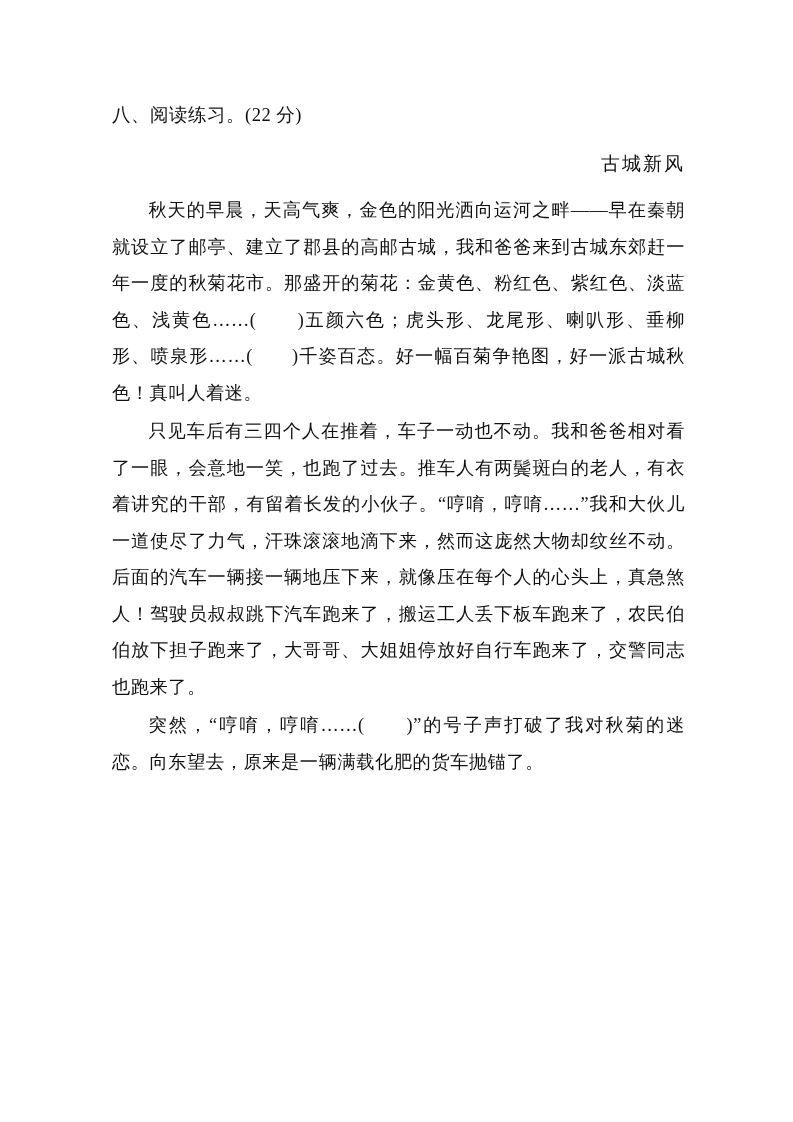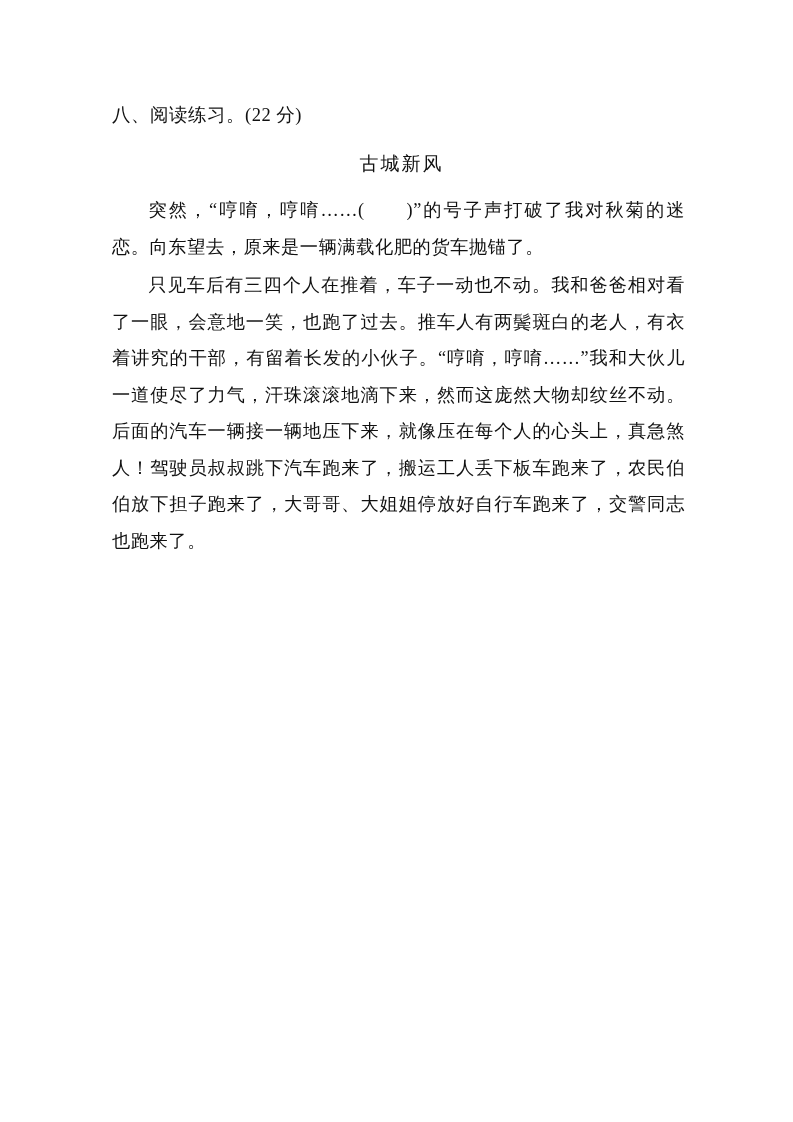"古城新风" .title { text-align: center -> right }
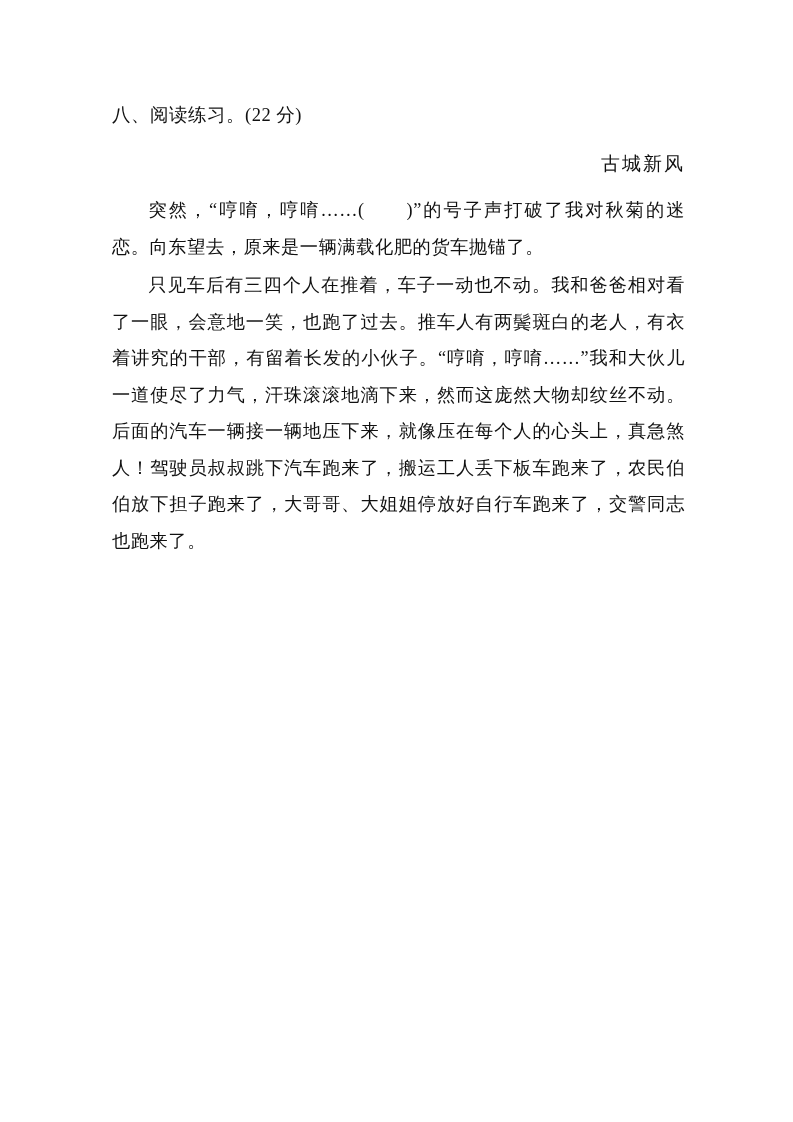"秋天的早晨，天高气爽，金色的阳光洒向运河之畔——早在秦朝就设立了邮亭、建立了郡县" p.para { html: none -> <p>秋天的早晨，天高气爽，金色的阳光洒向运河之畔——早在秦朝就设立了邮亭、建立了郡县的高邮古城，我和爸爸来到古城东郊赶一年一度的秋菊花市。那盛开的菊花：金黄色、粉红色、紫红色、淡蓝色、浅黄色……( )五颜六色；虎头形、龙尾形、喇叭形、垂柳形、喷泉形……( )千姿百态。好一幅百菊争艳图，好一派古城秋色！真叫人着迷。</p> }
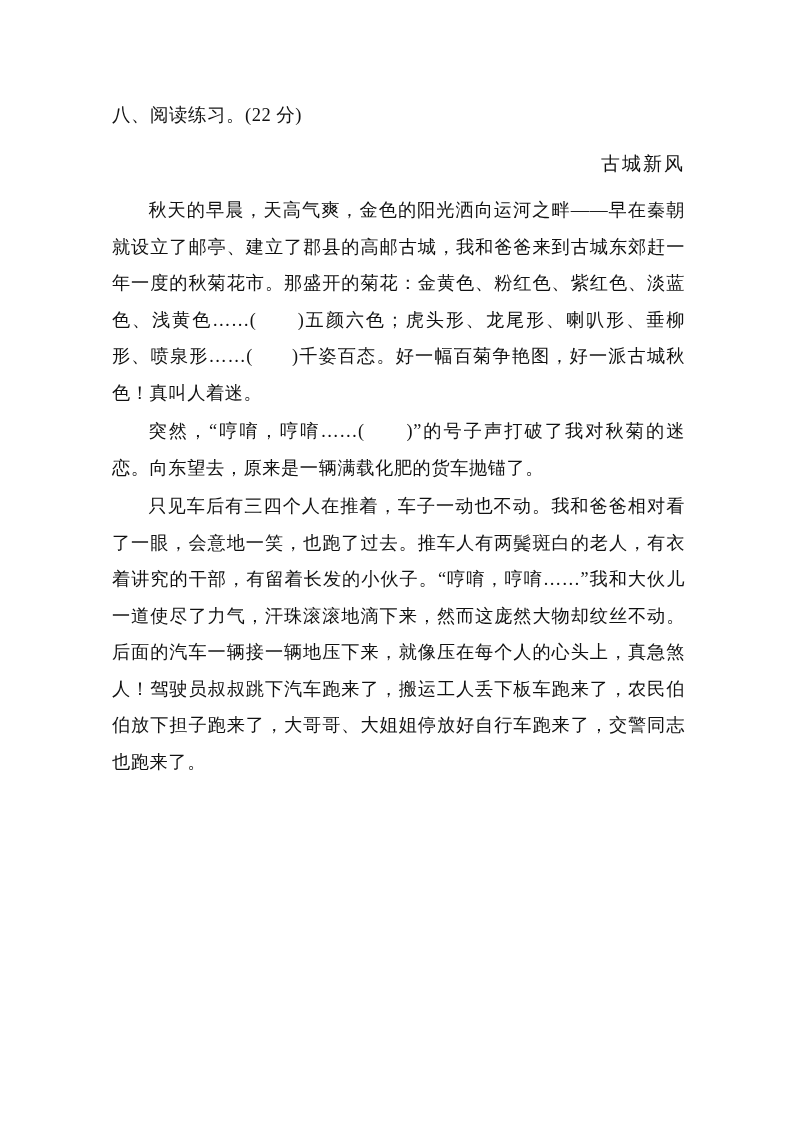"突然，“哼唷，哼唷……(" p.para { order: before "只见车后有三四个人在推着，车子一动也不动。我和爸爸相对看了一眼，会意地一笑，也跑" -> after "只见车后有三四个人在推着，车子一动也不动。我和爸爸相对看了一眼，会意地一笑，也跑" }
